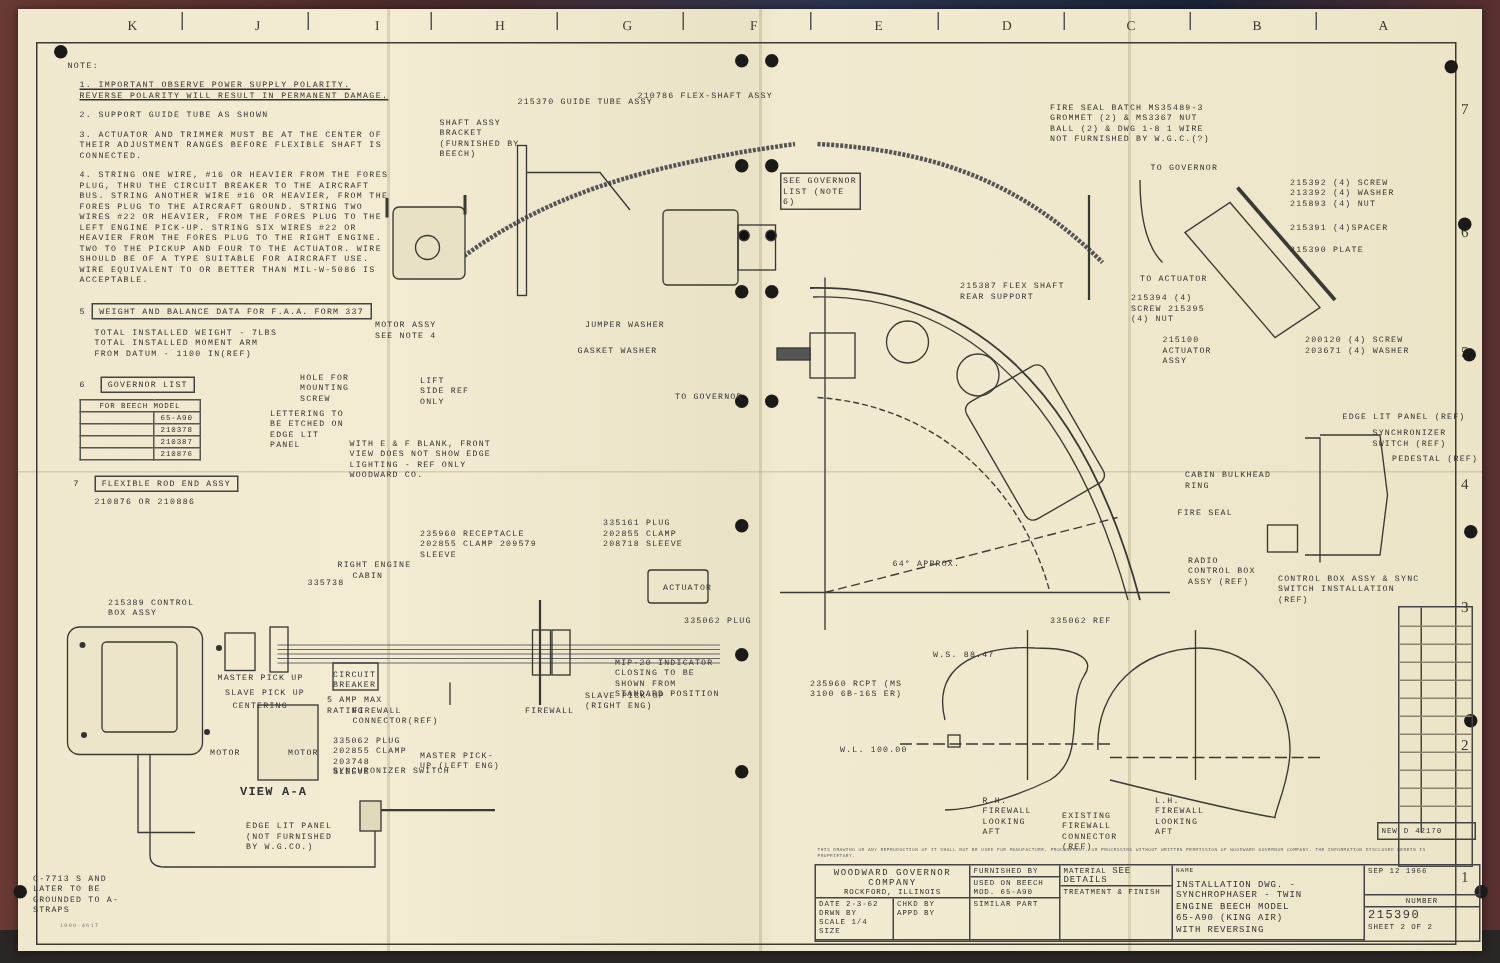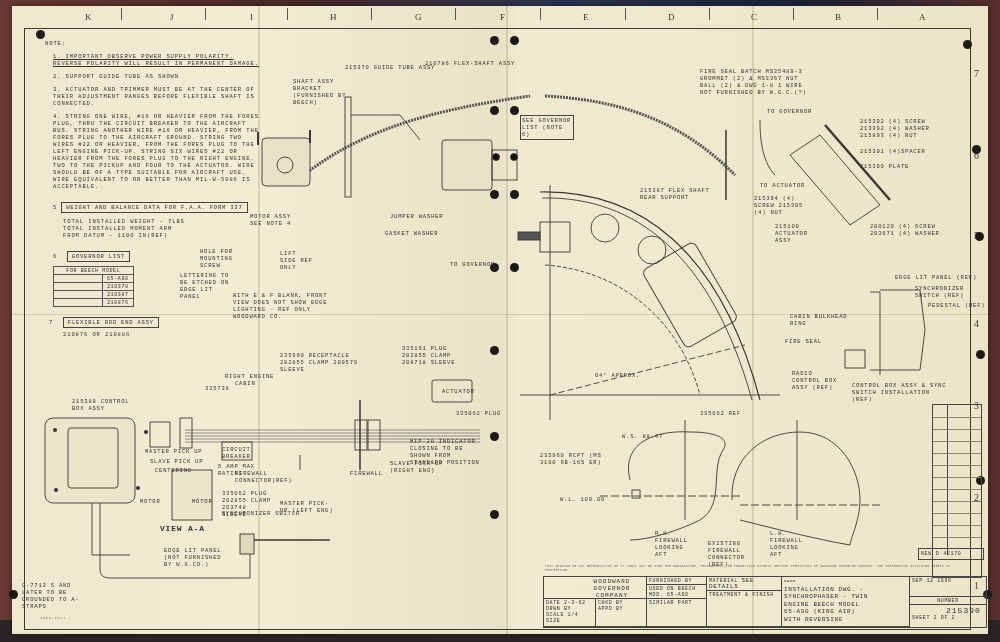"215390" .tb-big { margin-left: 34px -> none }
